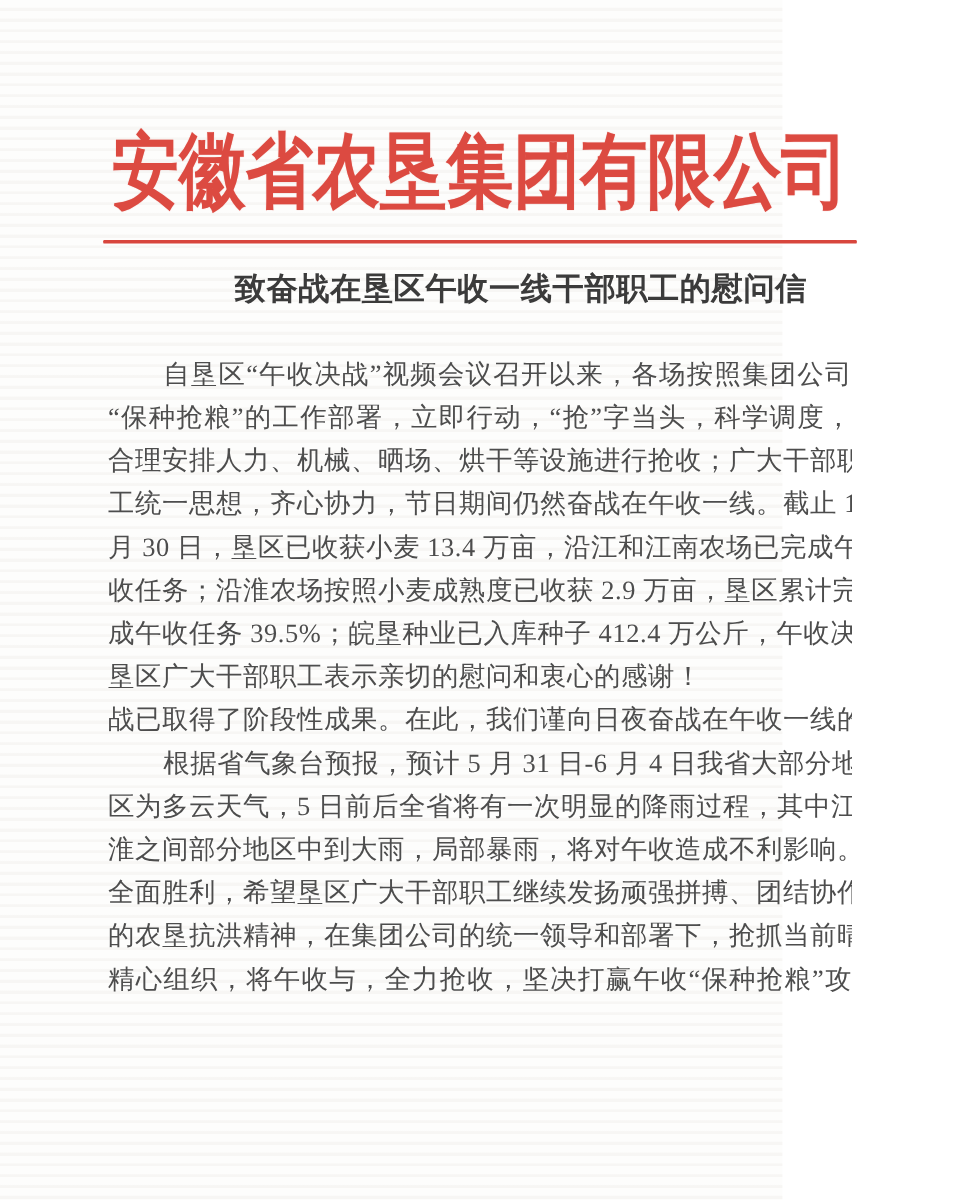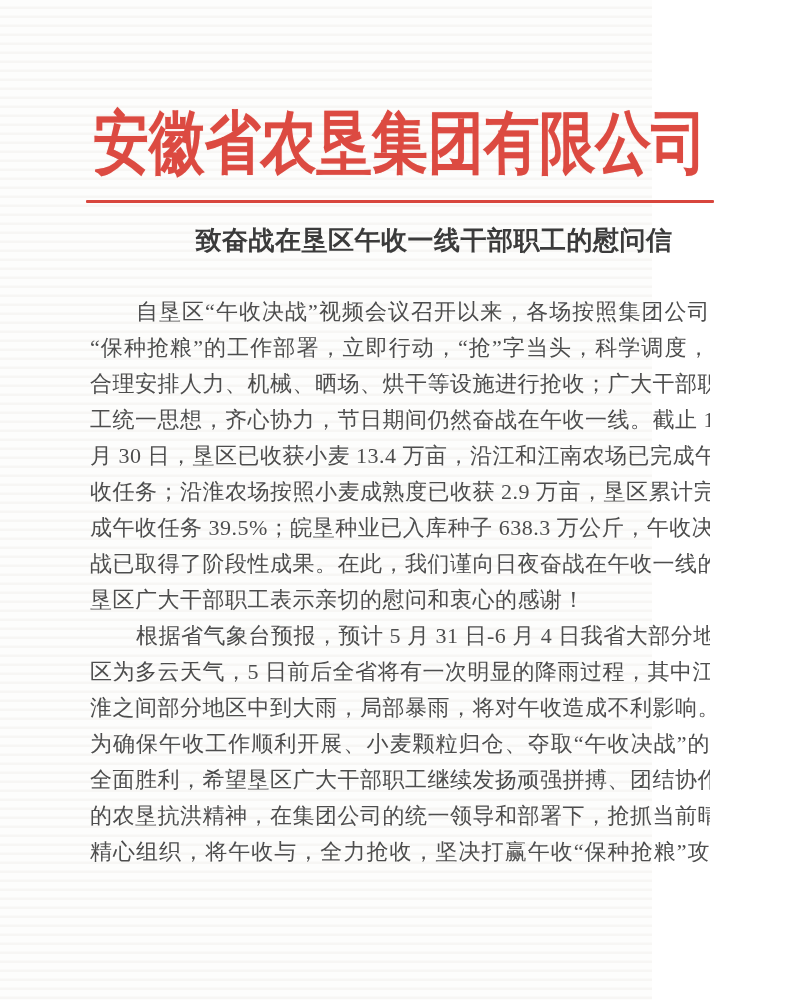"成午收任务 39.5%；皖垦种业已入库种子 638.3 万公斤，午收决" div.line { text: 638.3 -> 412.4 }
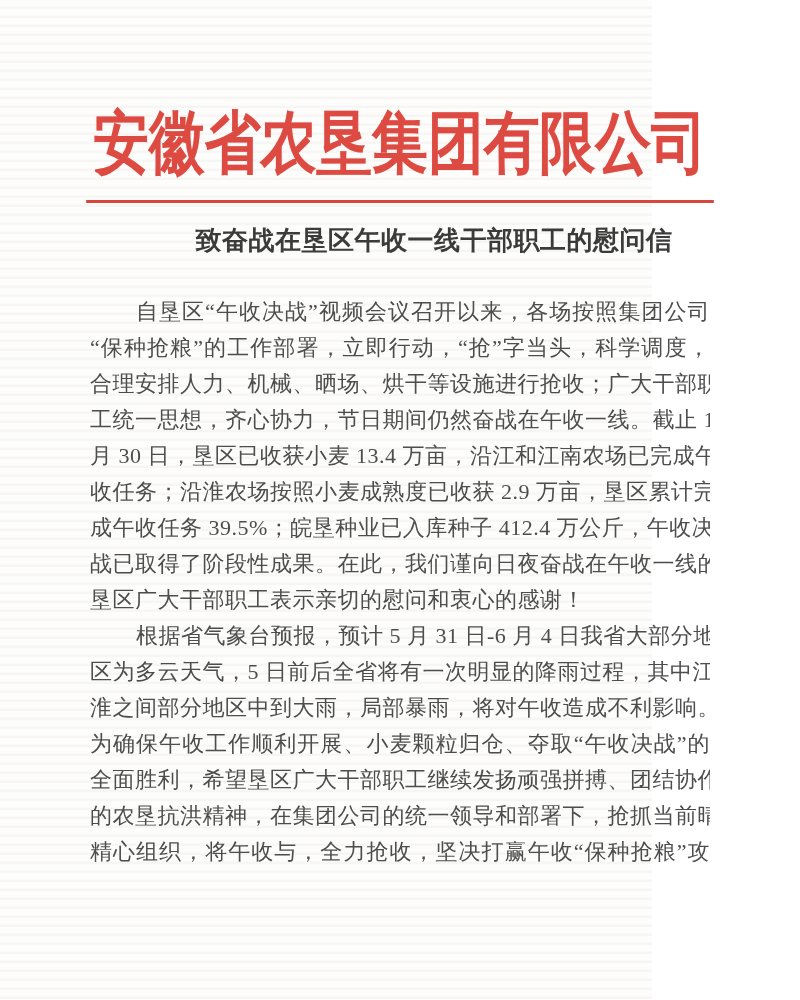"战已取得了阶段性成果。在此，我们谨向日夜奋战在午收一线的" div.line { order: before "垦区广大干部职工表示亲切的慰问和衷心的感谢！" -> after "垦区广大干部职工表示亲切的慰问和衷心的感谢！" }
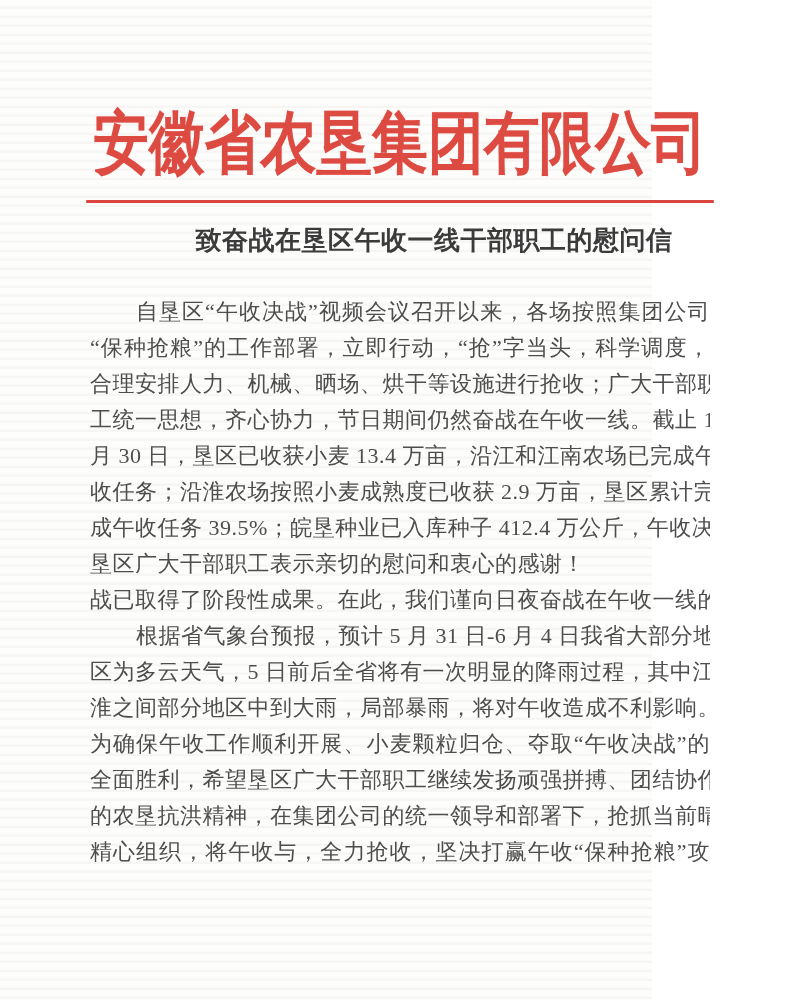"为确保午收工作顺利开展、小麦颗粒归仓、夺取“午收决战”的" div.line { html: <div>为确保午收工作顺利开展、小麦颗粒归仓、夺取“午收决战”的</div> -> none }
